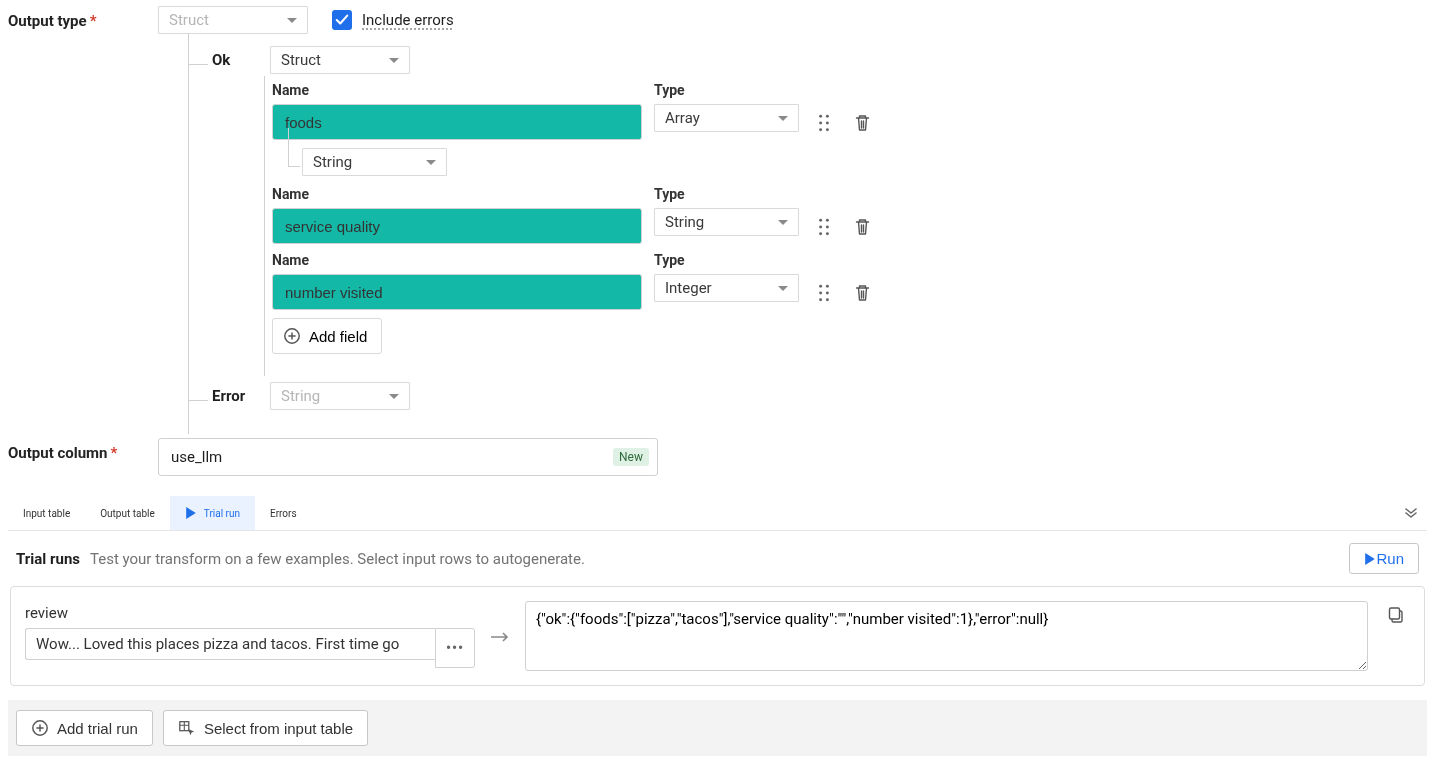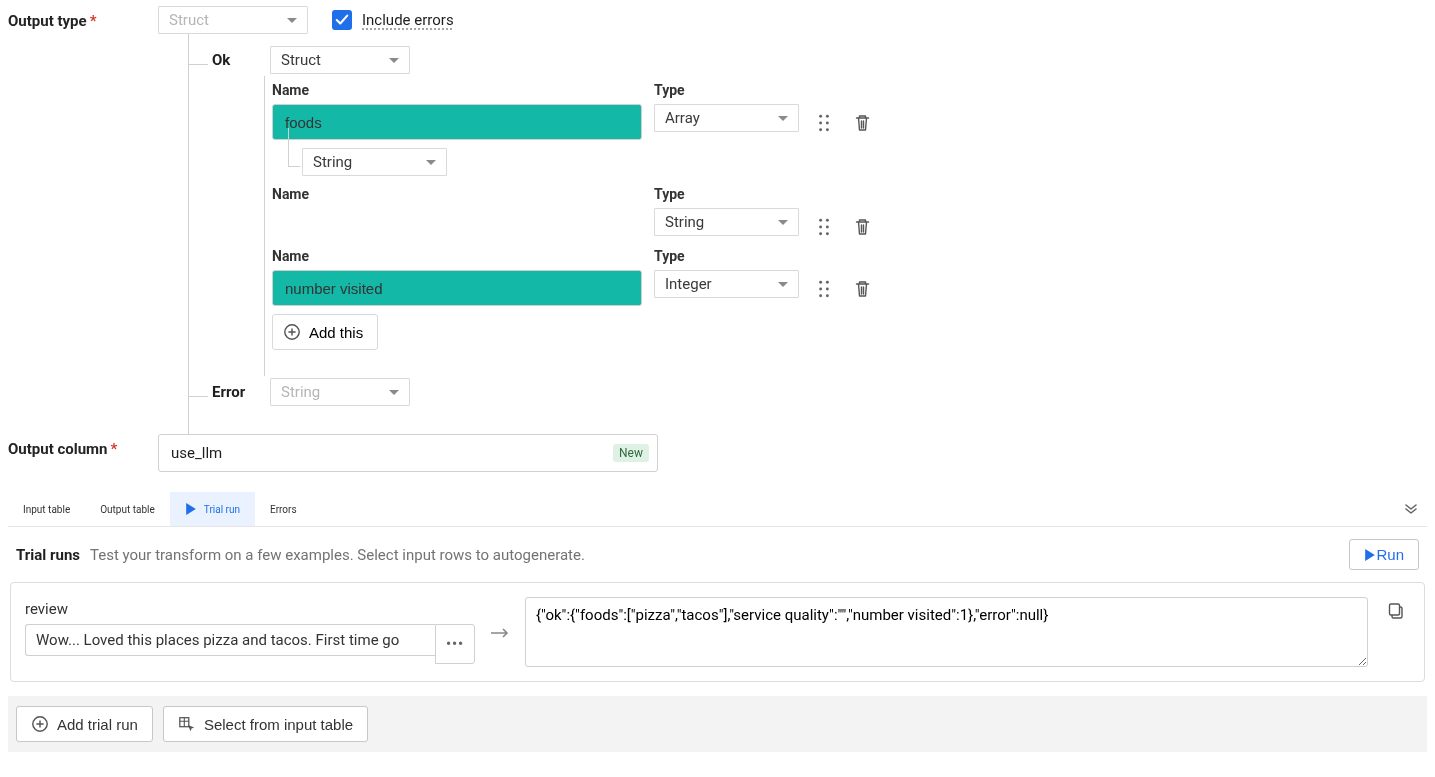"service quality" input.input-text { html: none -> <input> }
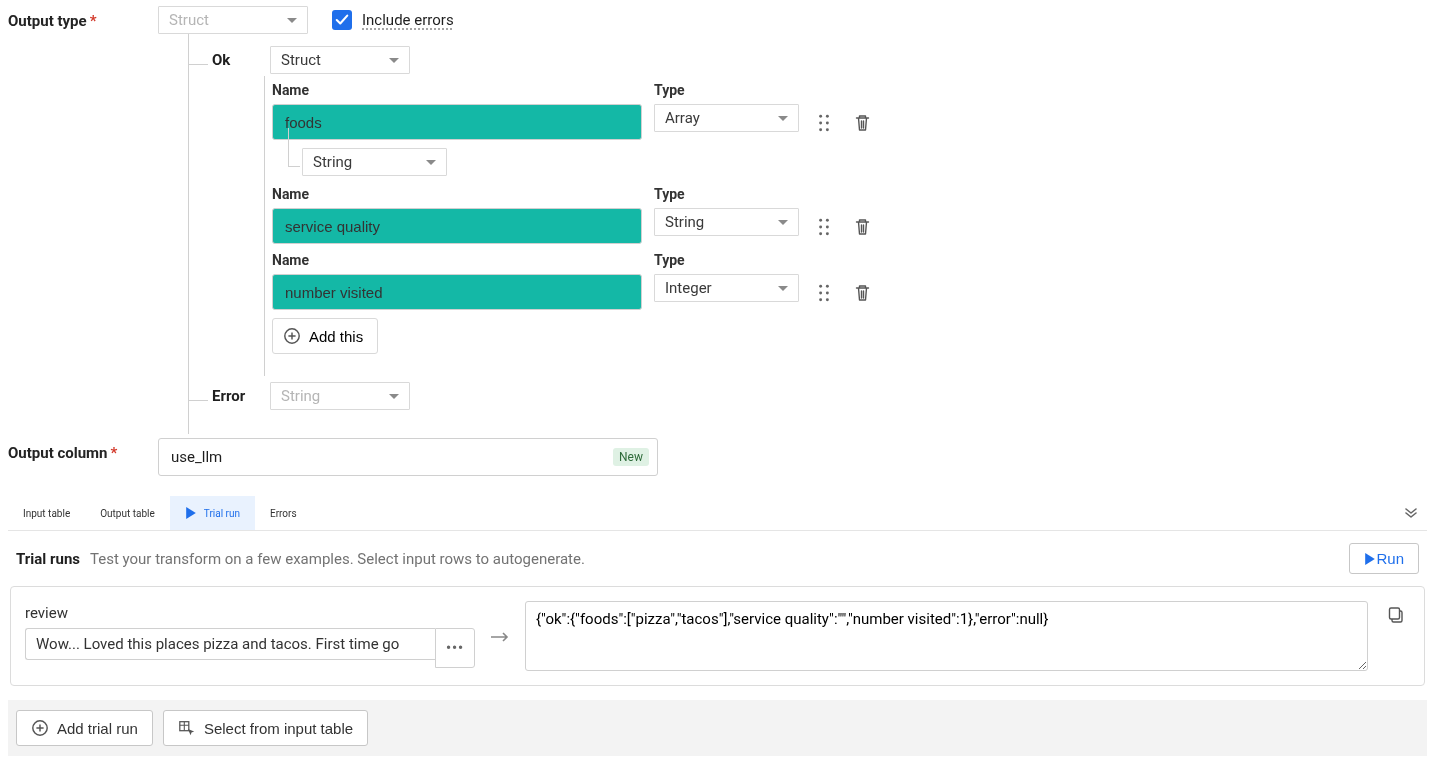"Add this" span { text: this -> field }
